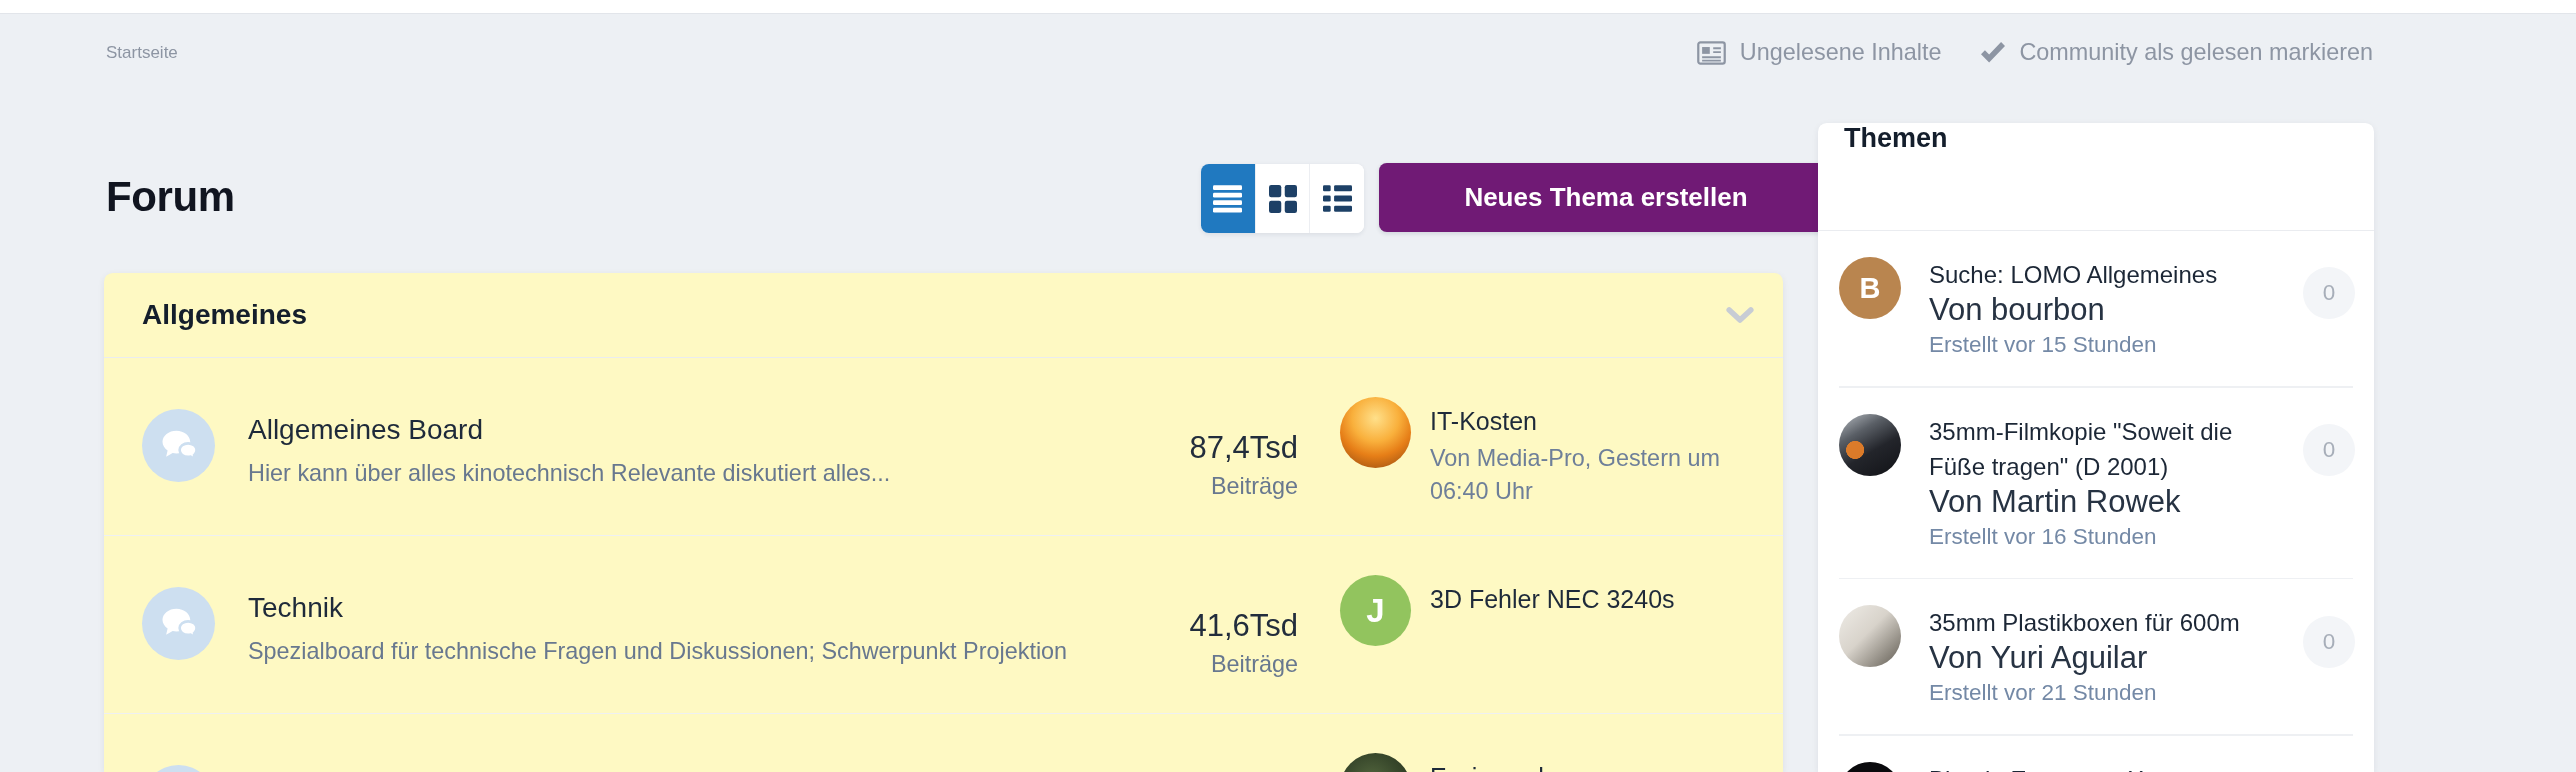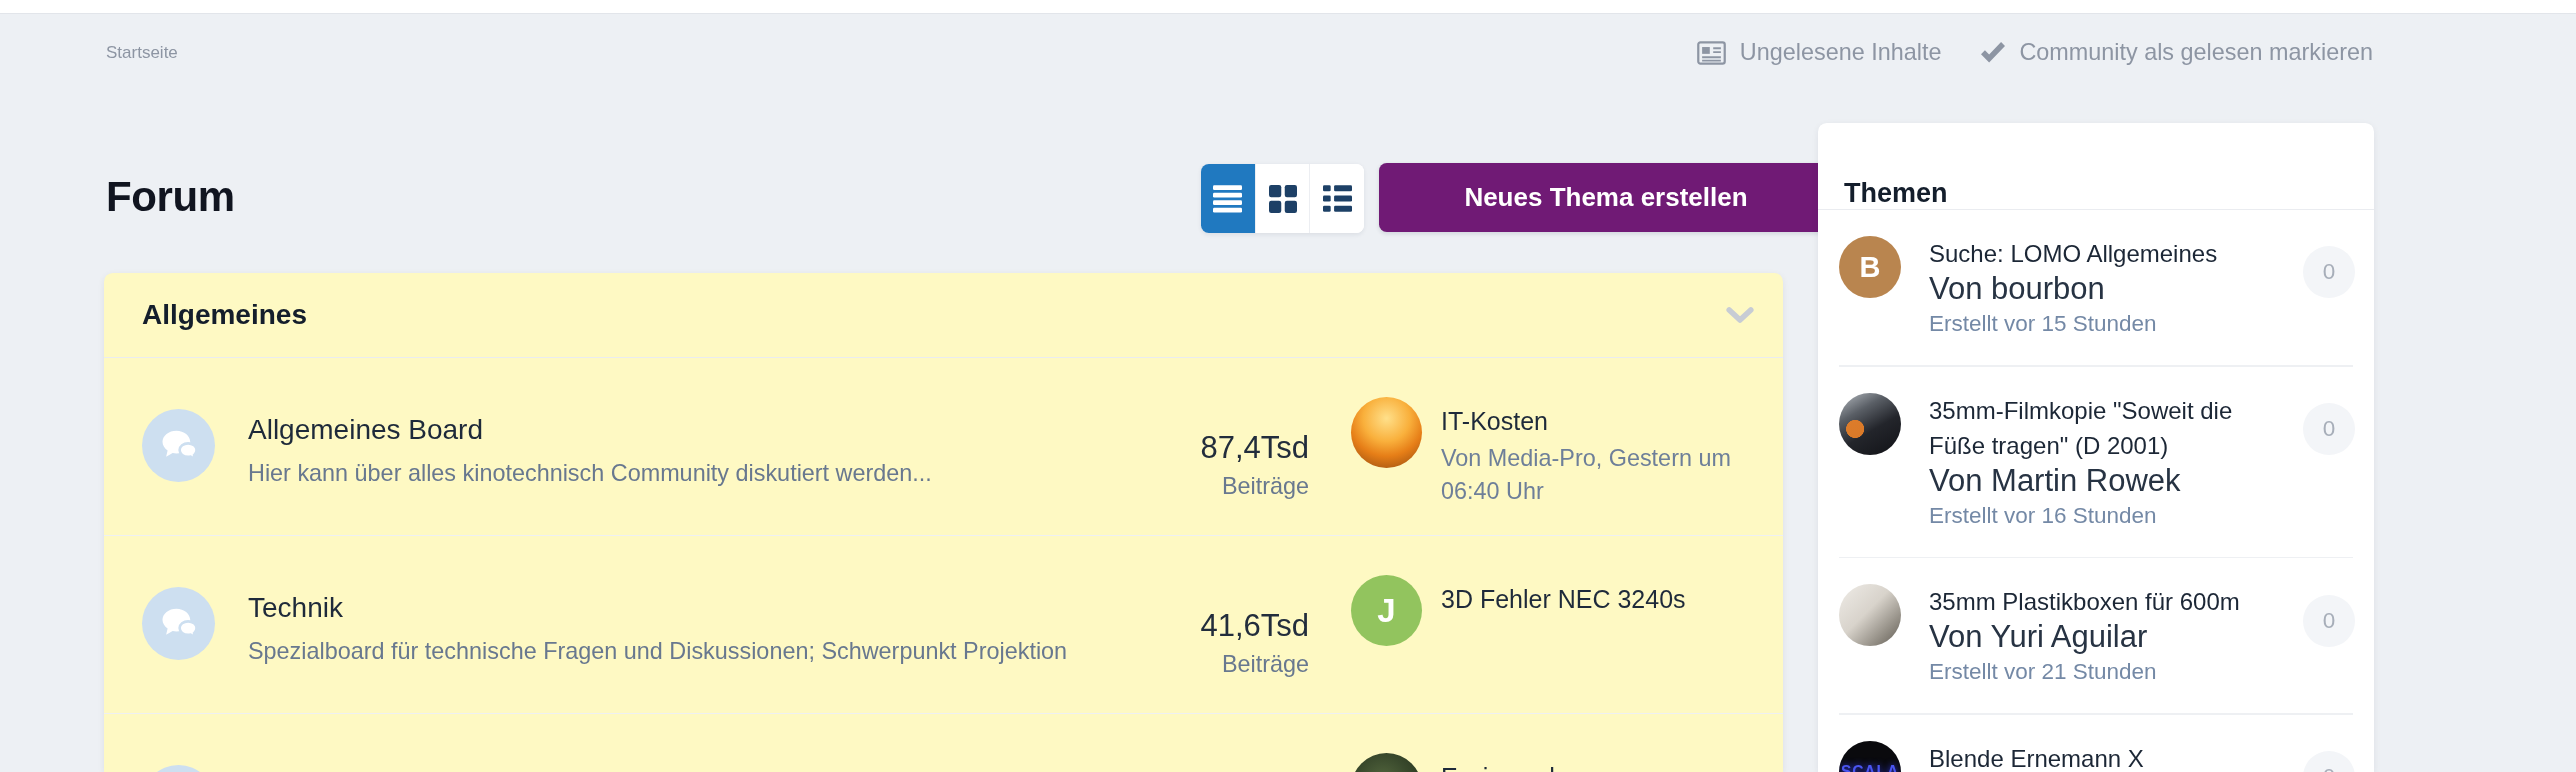"Themen" .side-header { align-items: flex-end -> flex-start; height: 87px -> 108px }
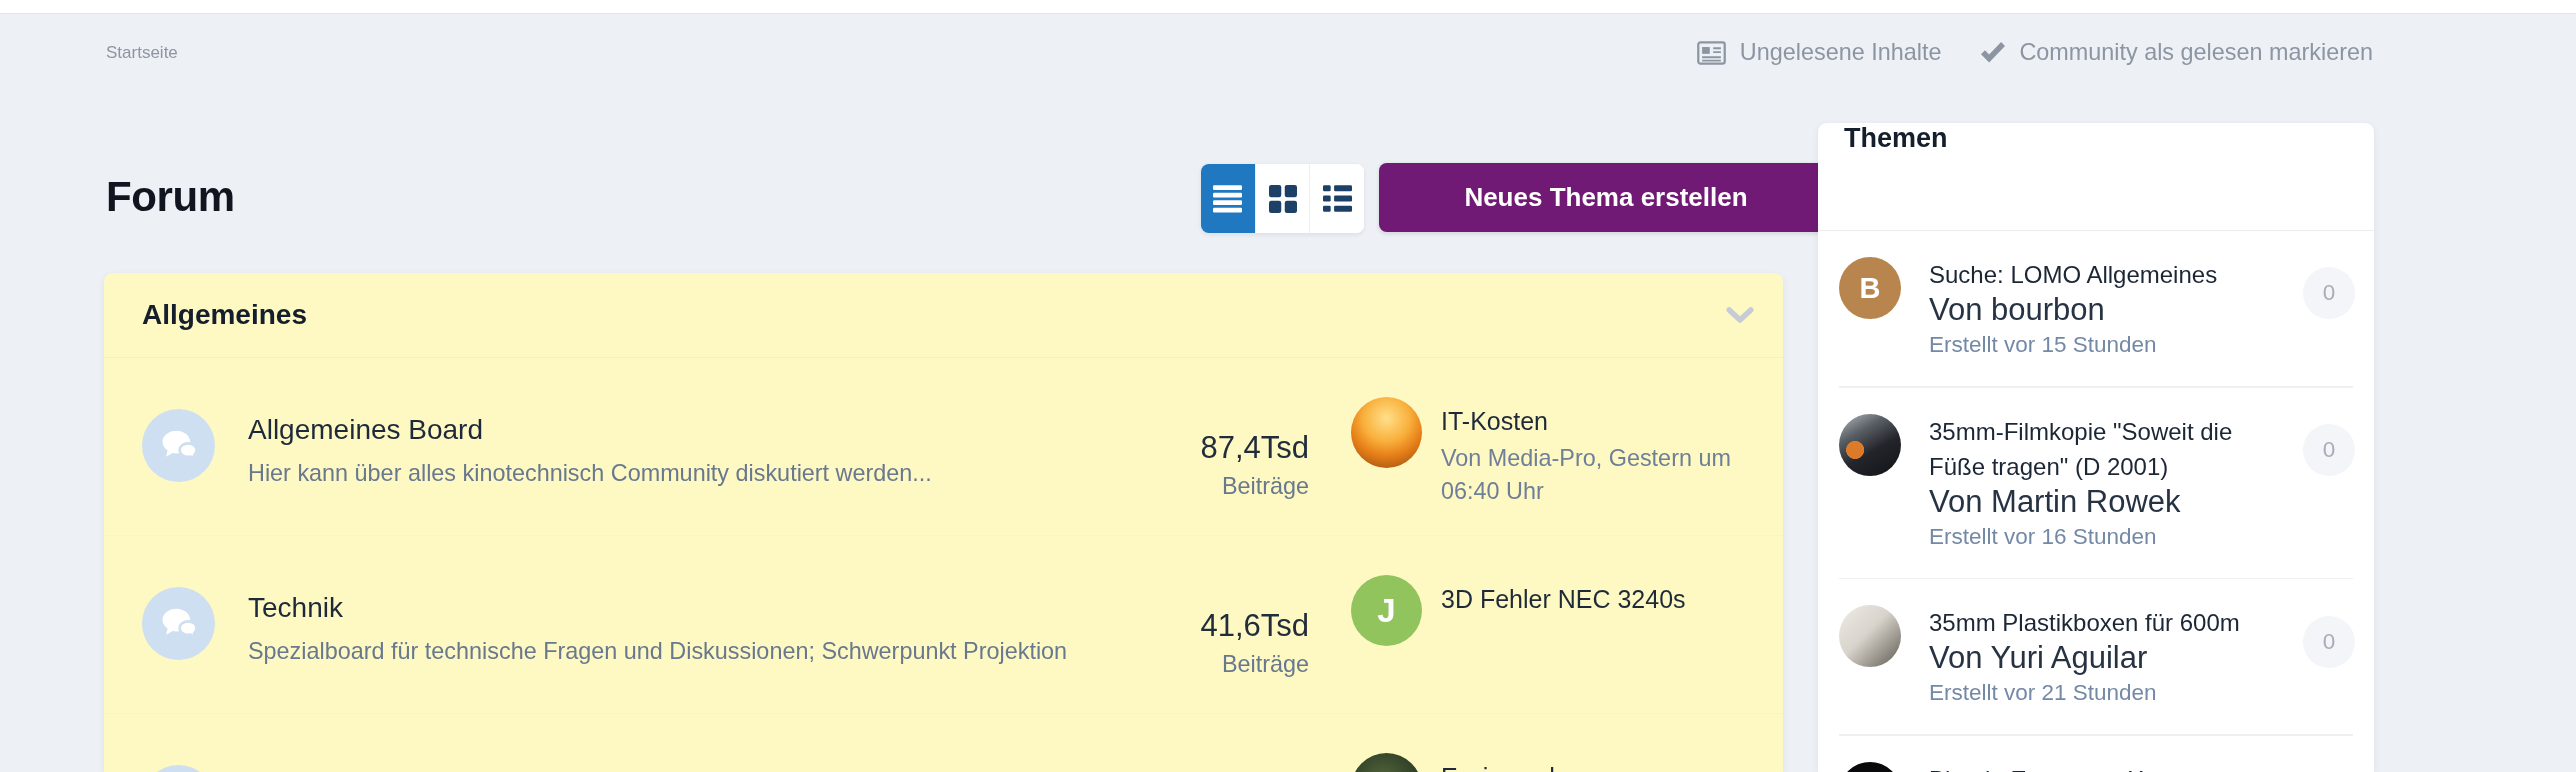"Allgemeines Board" .forum-row { padding: 39px 22px 0 38px -> 39px 33px 0 38px }
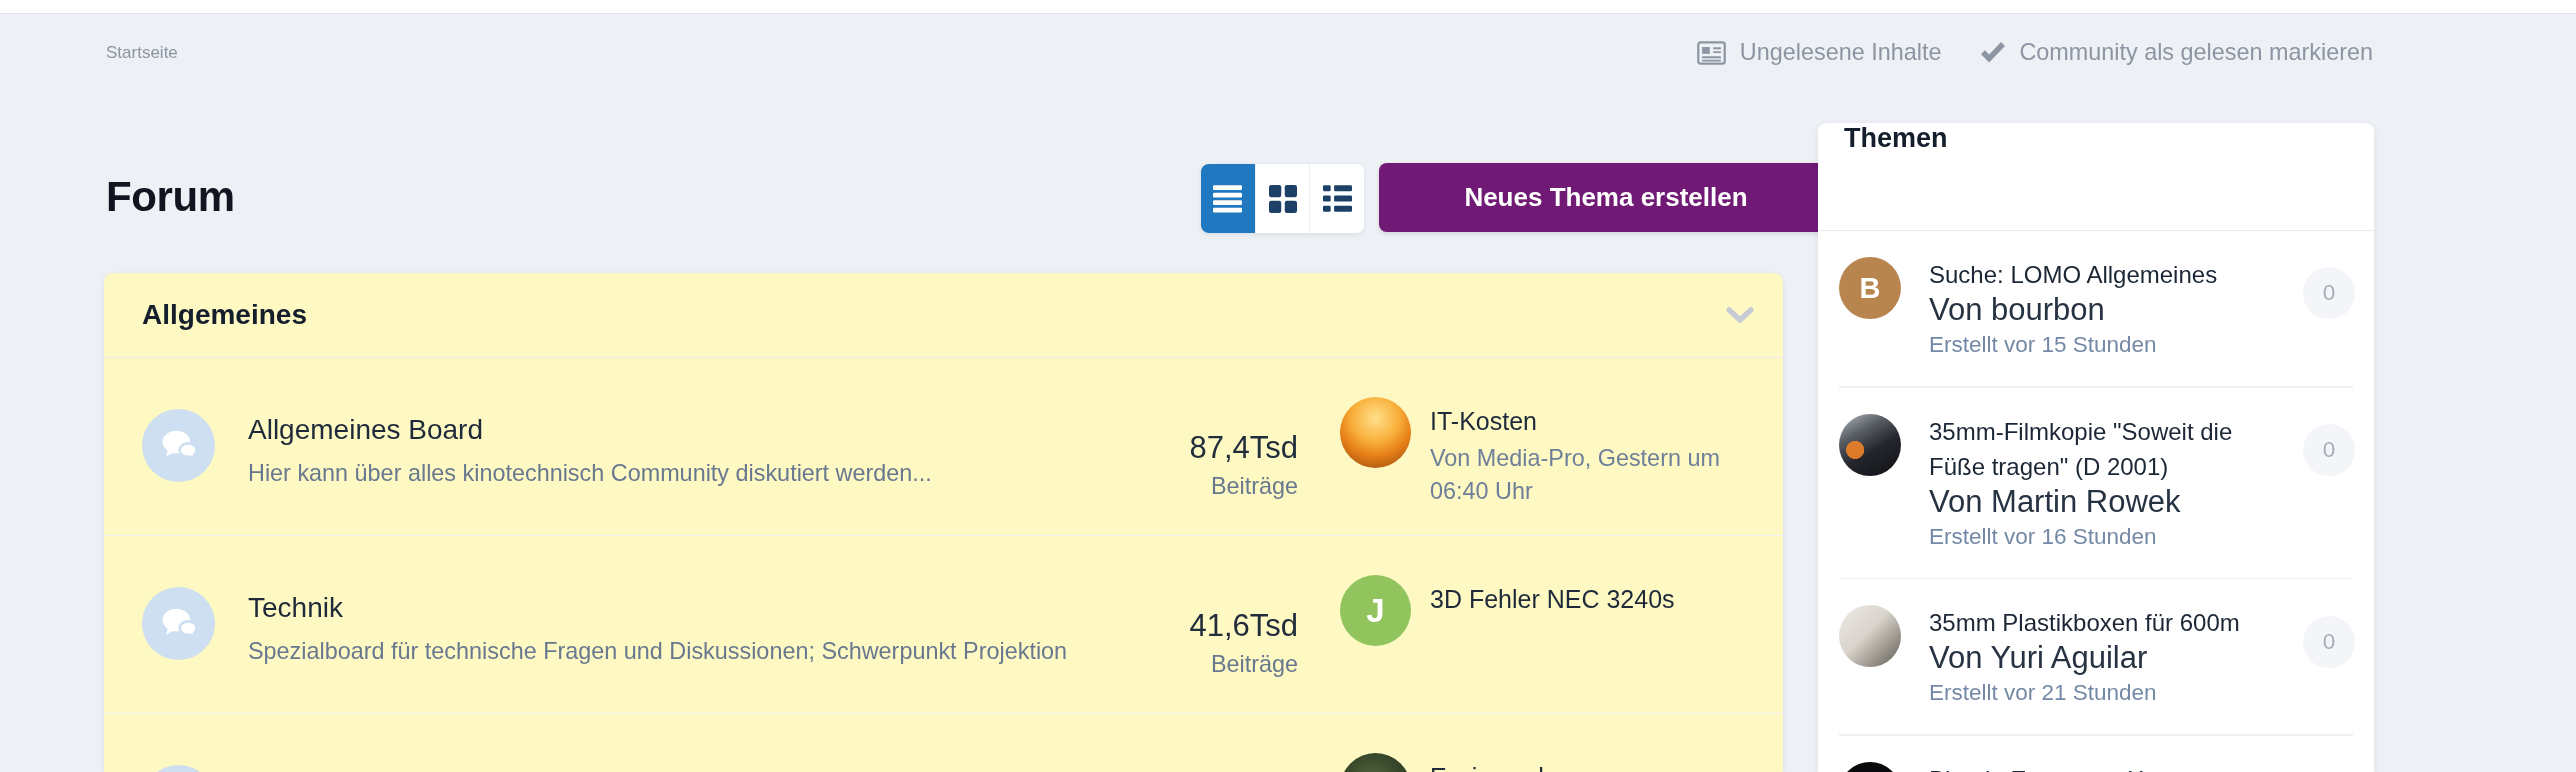"Hier kann über alles kinotechnisch" div.row-desc { text: Community diskutiert werden -> Relevante diskutiert alles }
